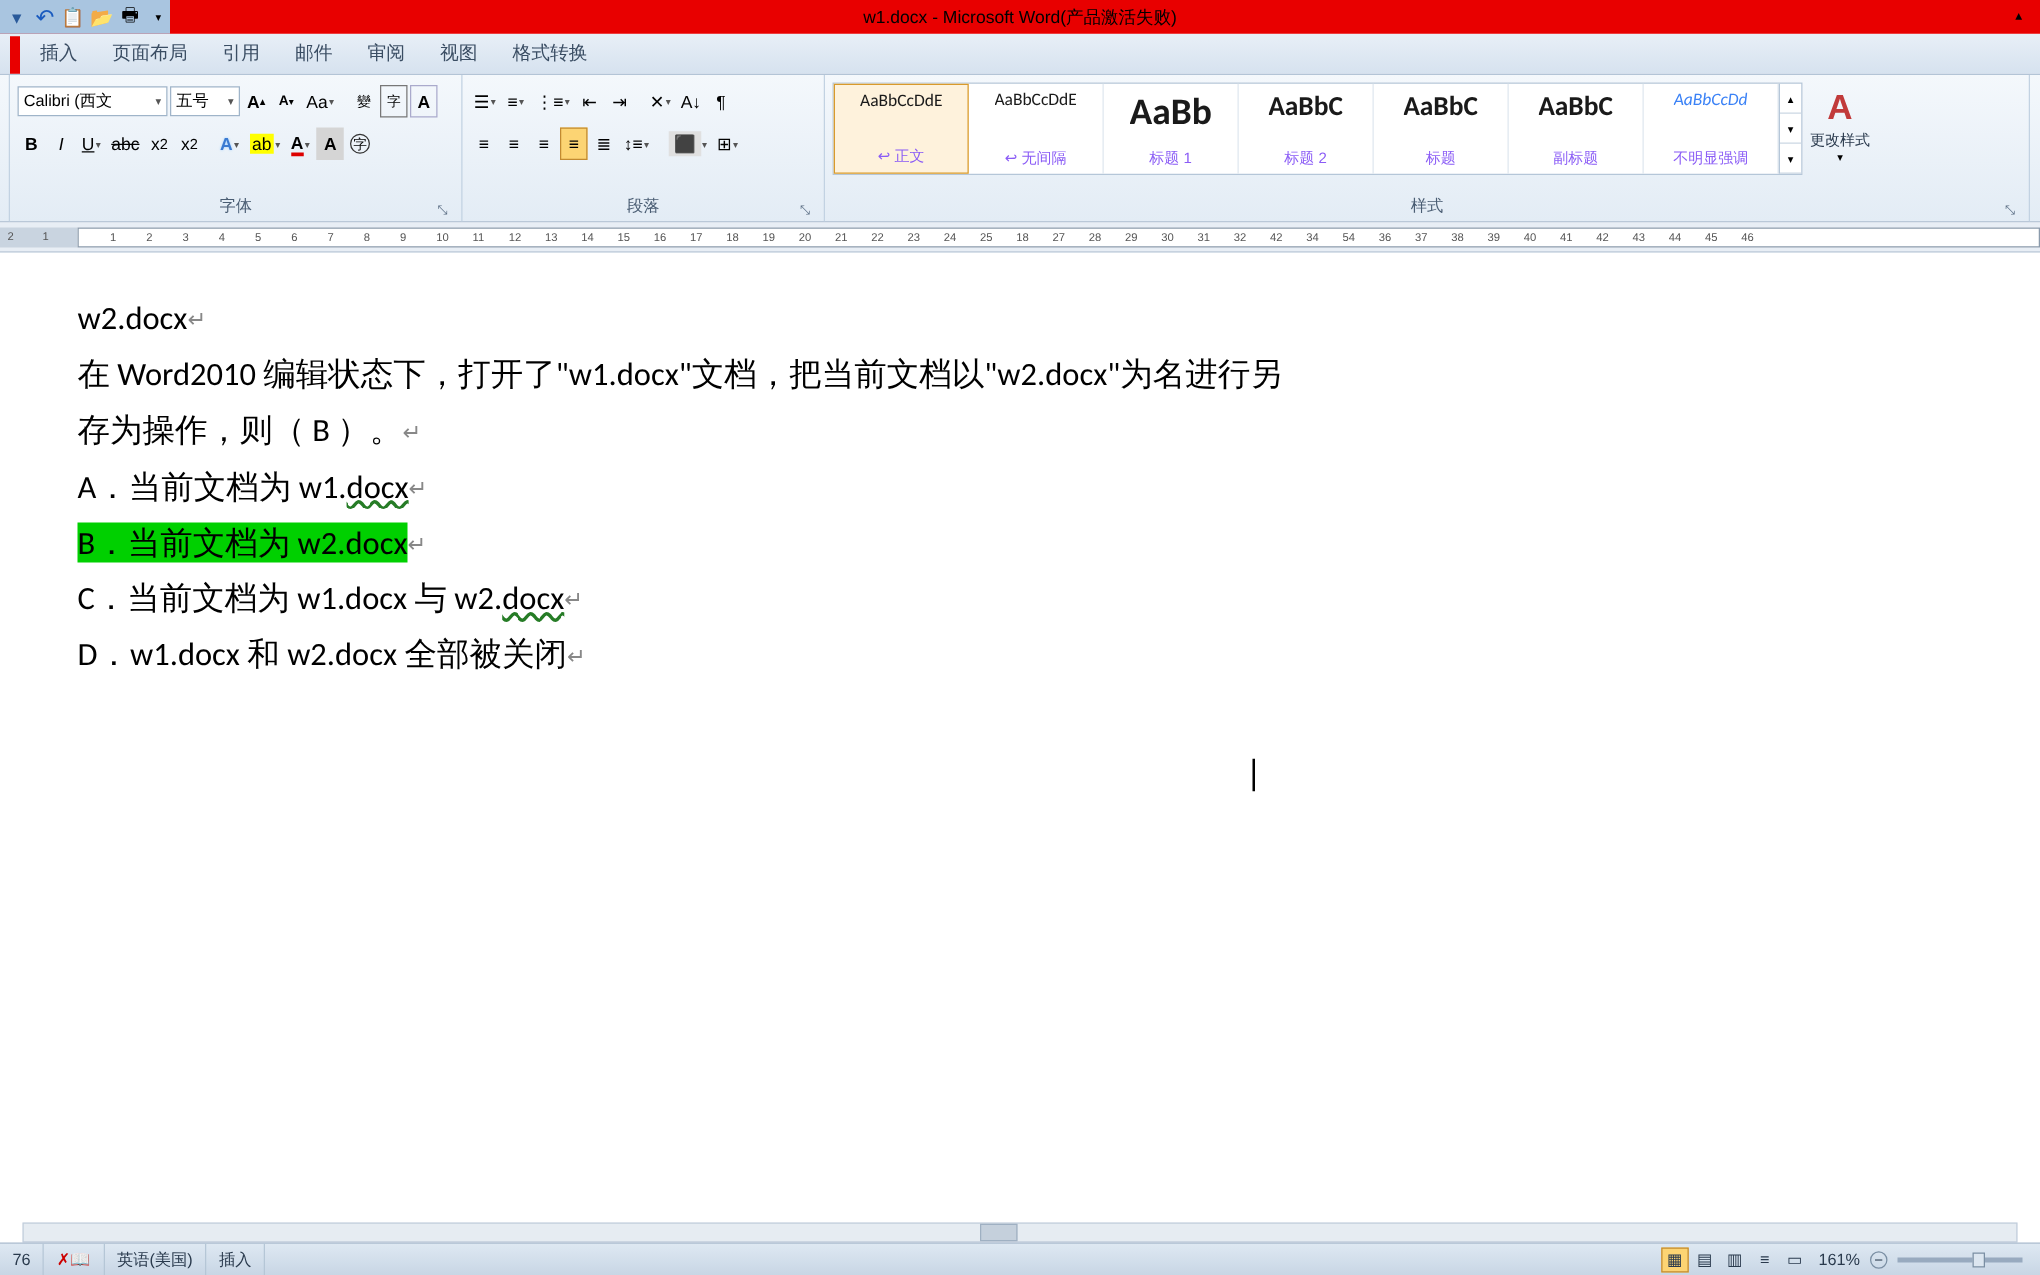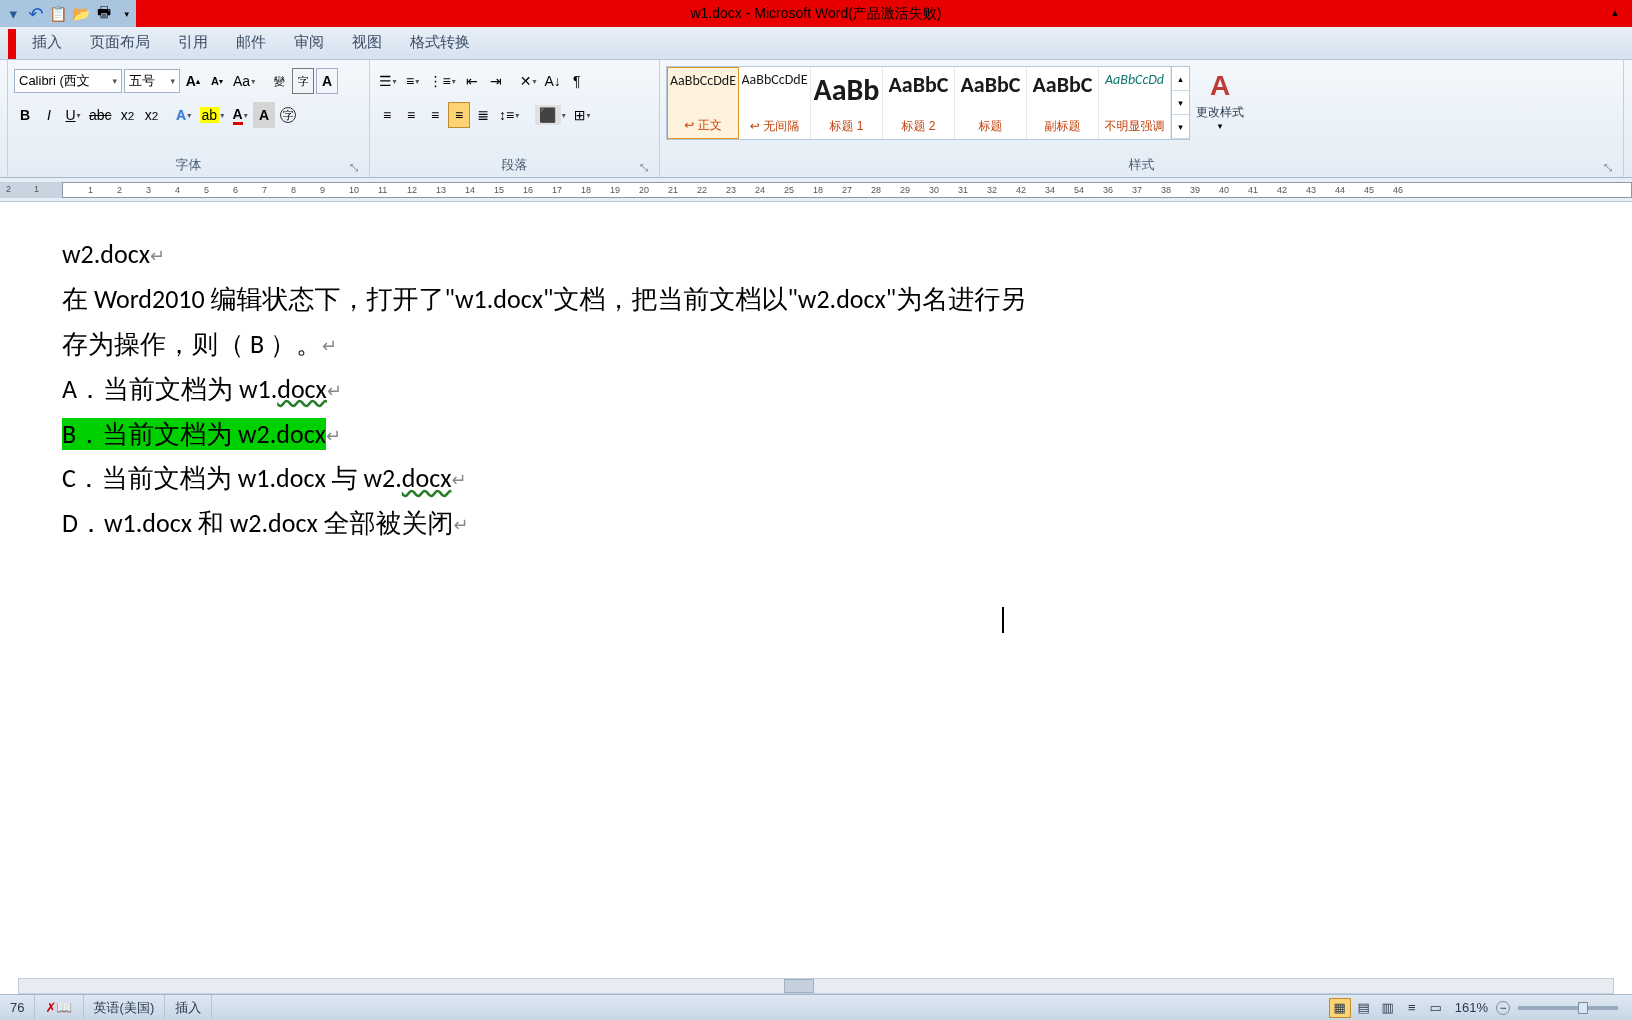"Calibri (西文" div.combo { width: 108px -> 120px }
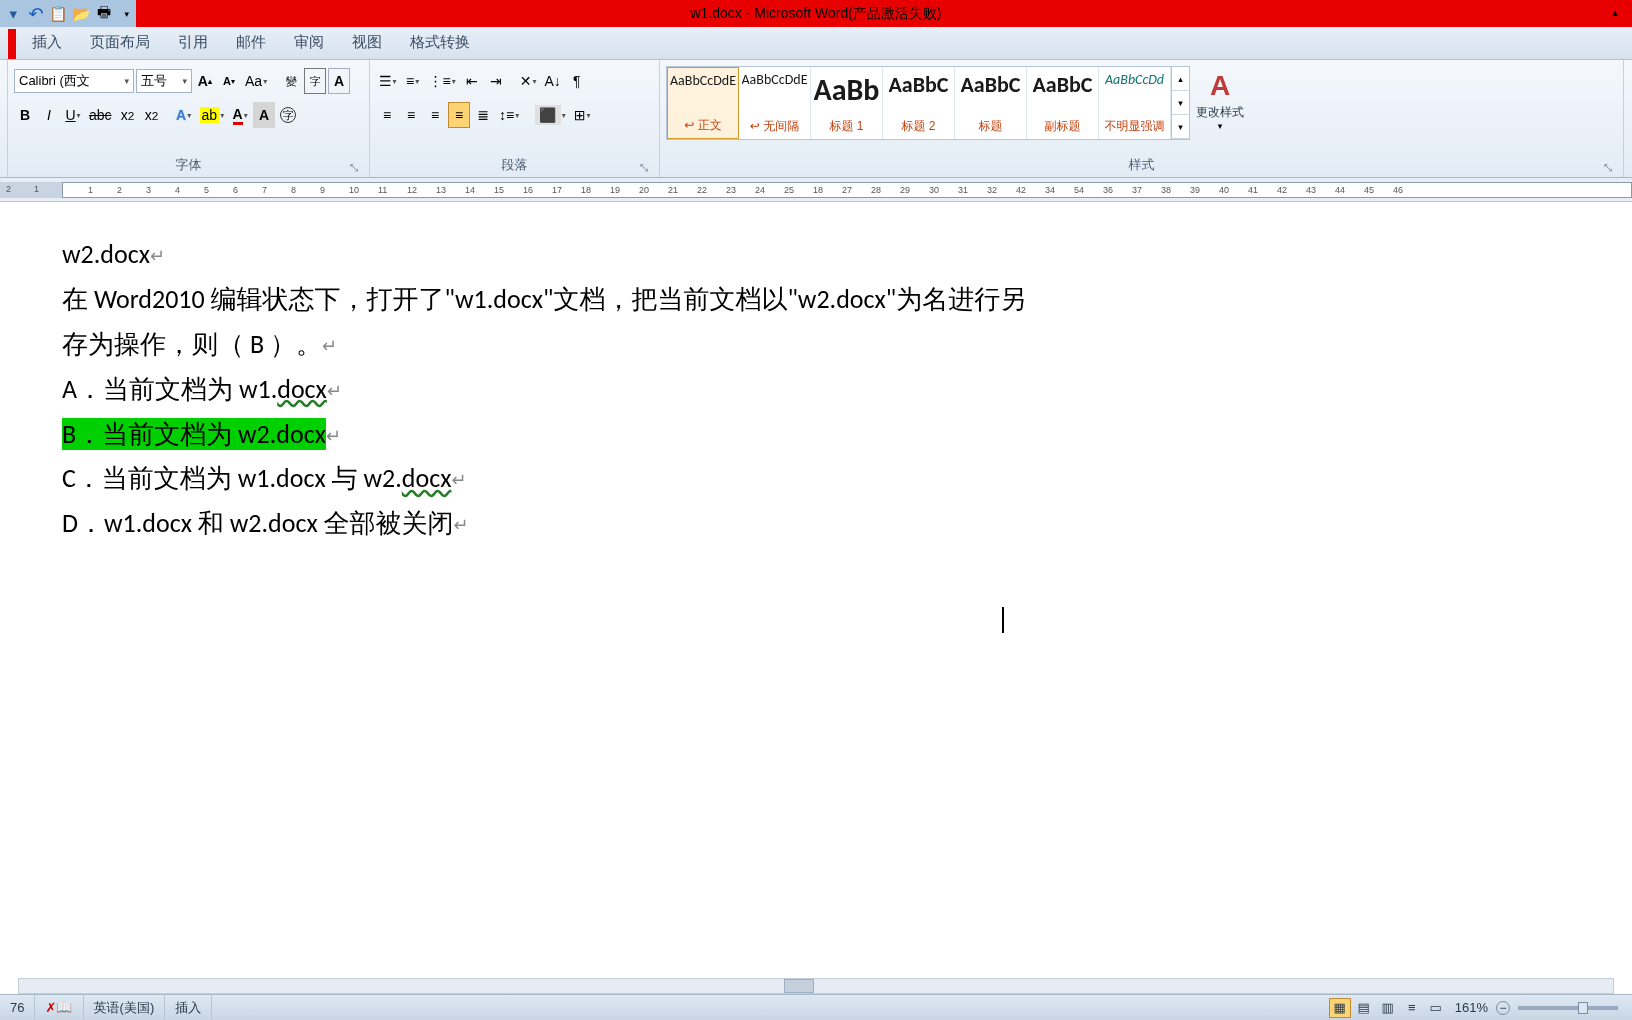"AaBbCcDdE" .style-item { width: 72px -> 108px }
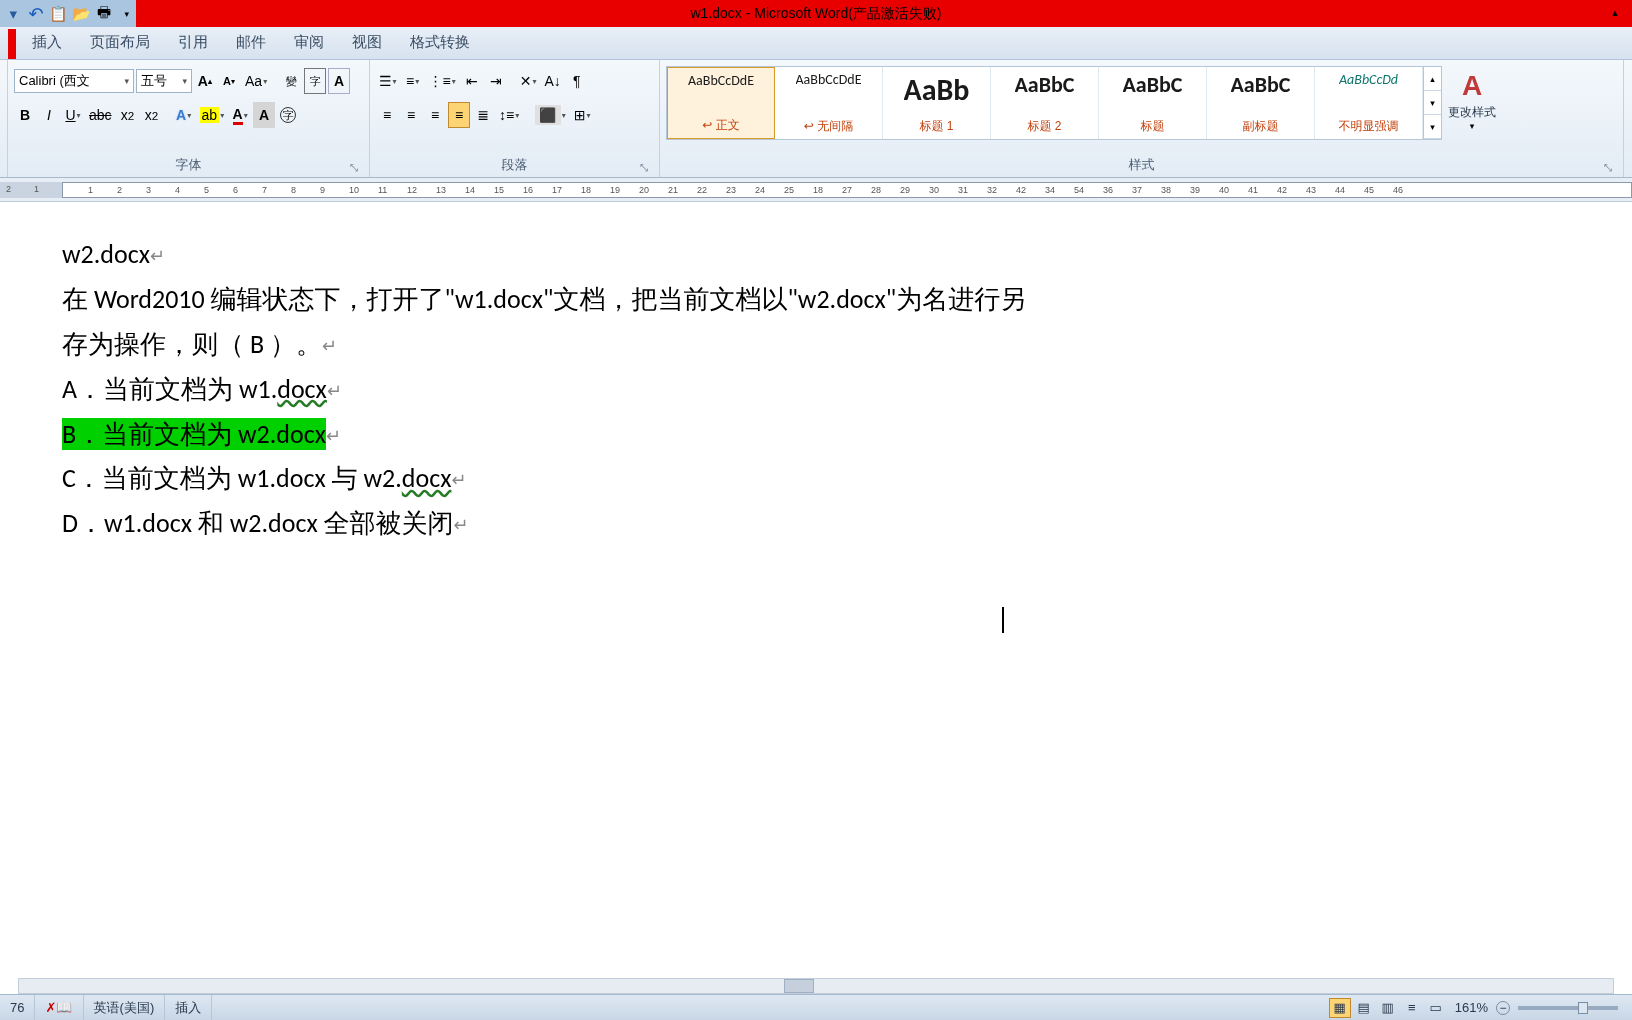"AaBbCcDd" div.style-preview { color: #0f766e -> #3b82f6 }
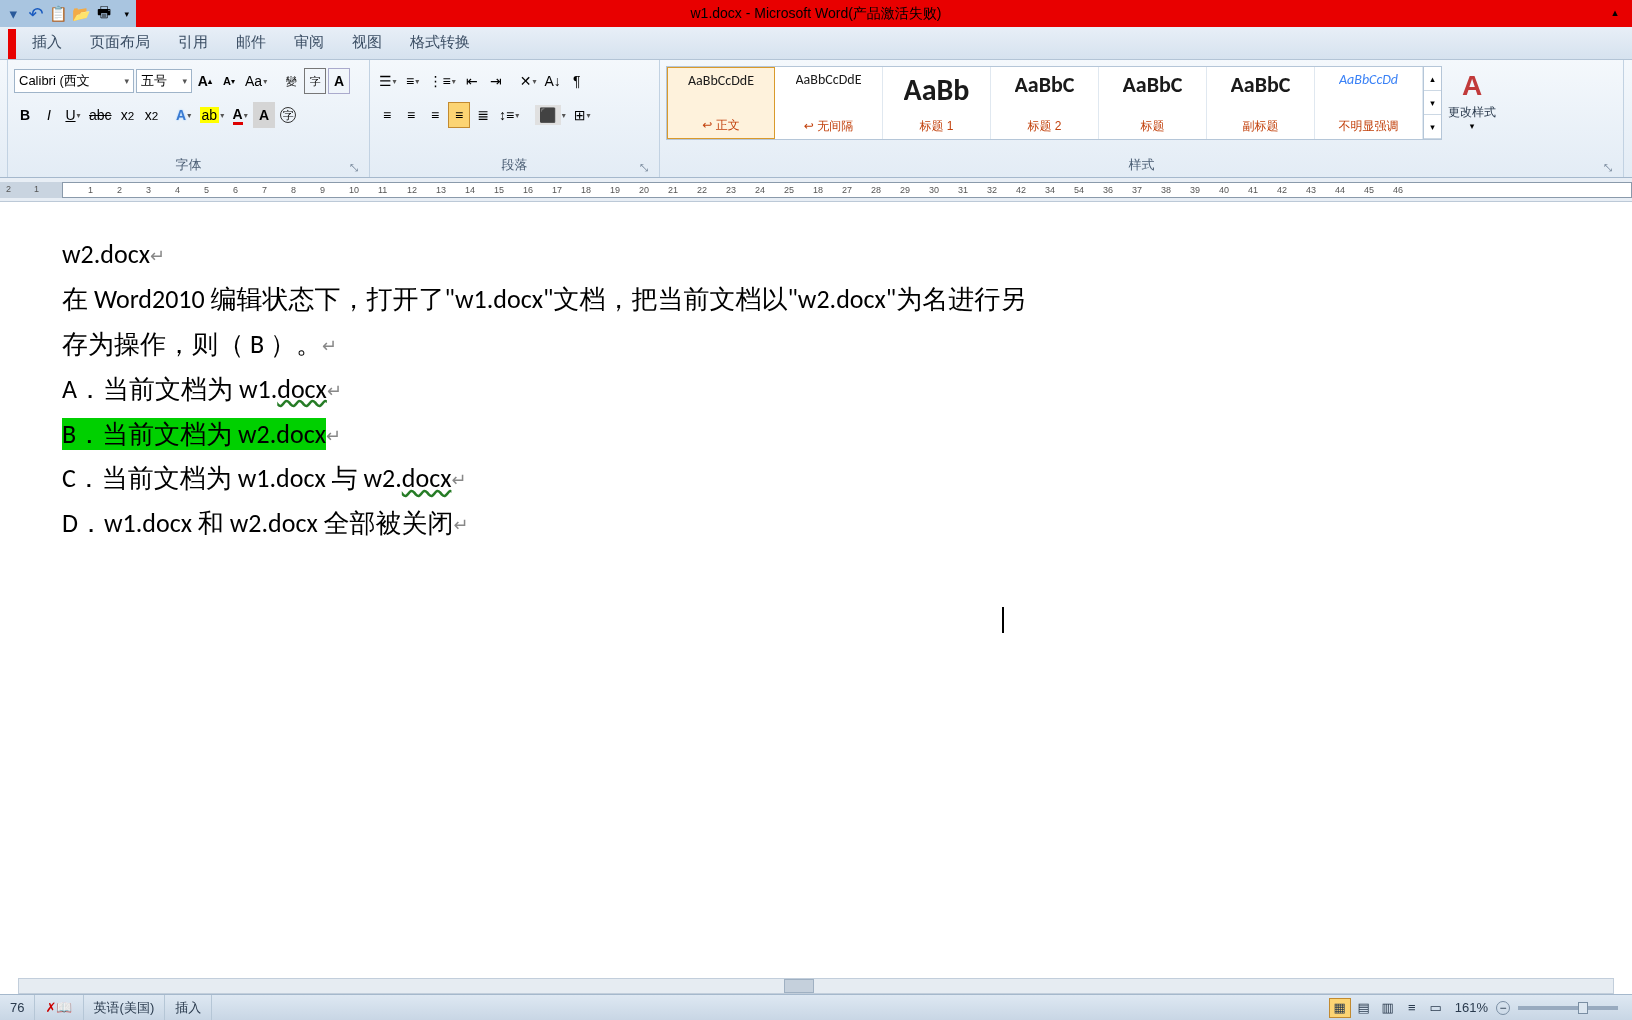"↩ 正文" .style-label { color: #c2410c -> #8b5cf6 }
